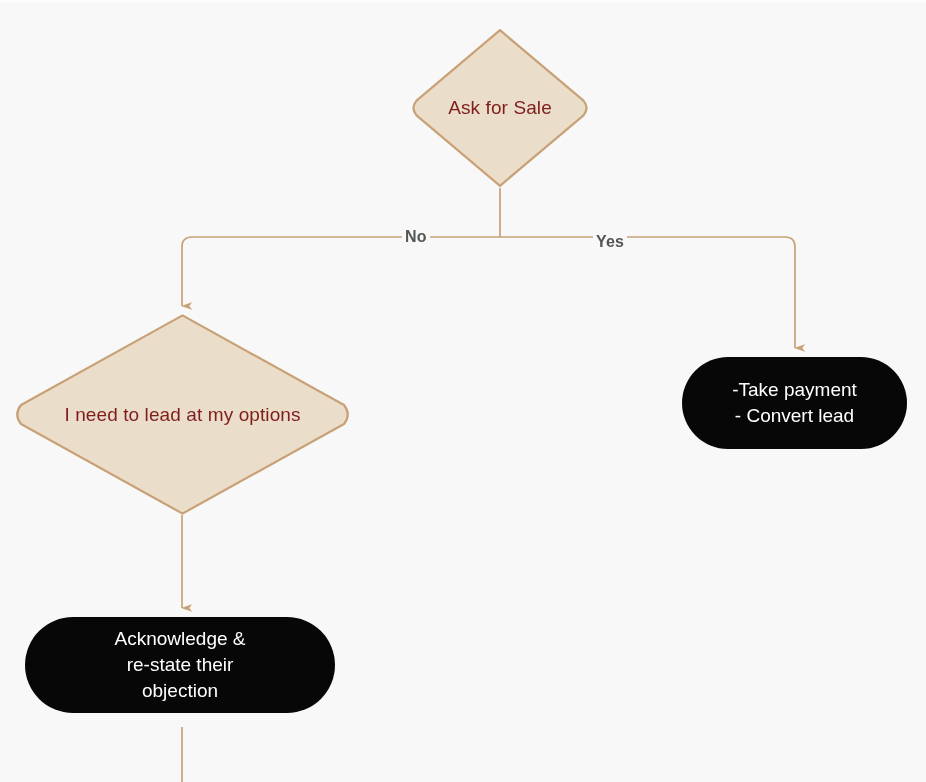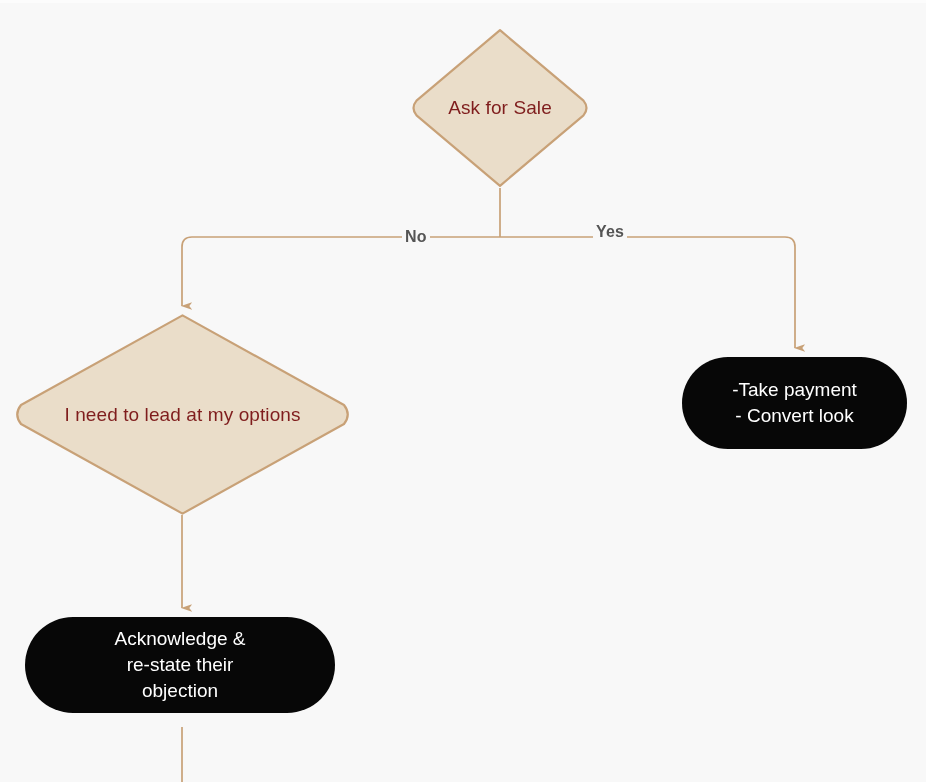"Yes" div.edge-label { top: 224px -> 234px }
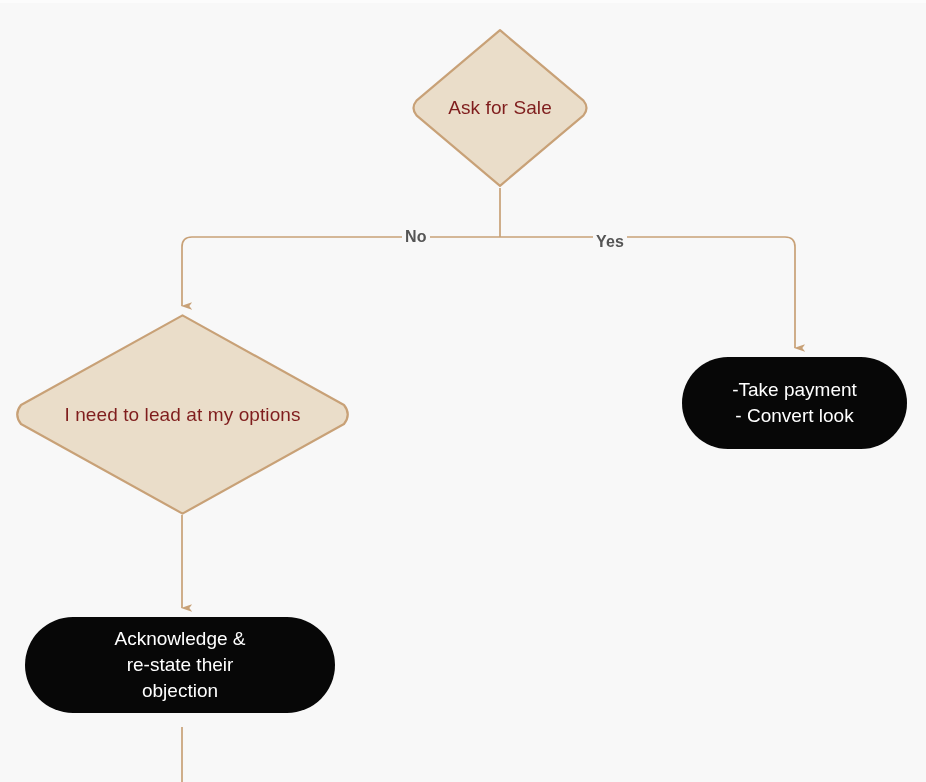"- Convert look" div { text: look -> lead }
